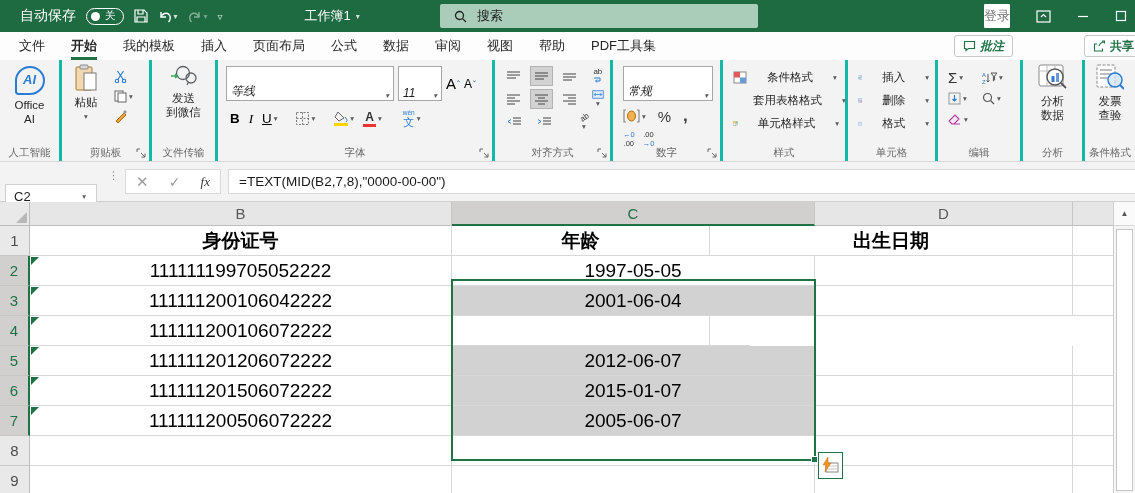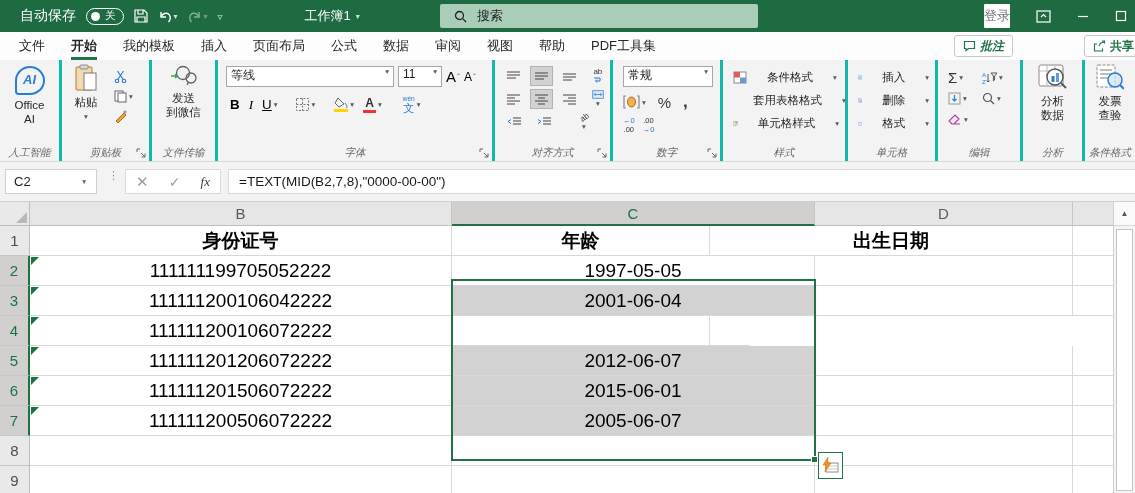"等线" .combo { align-items: flex-start -> flex-end; font-style: none -> italic; height: 21px -> 35px }
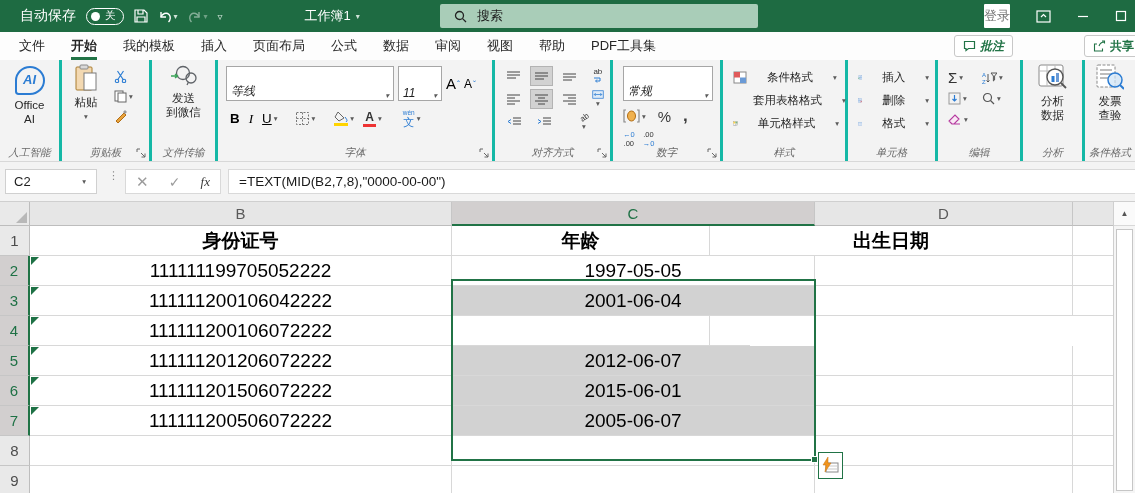"人工智能" .glabel { font-style: italic -> none }
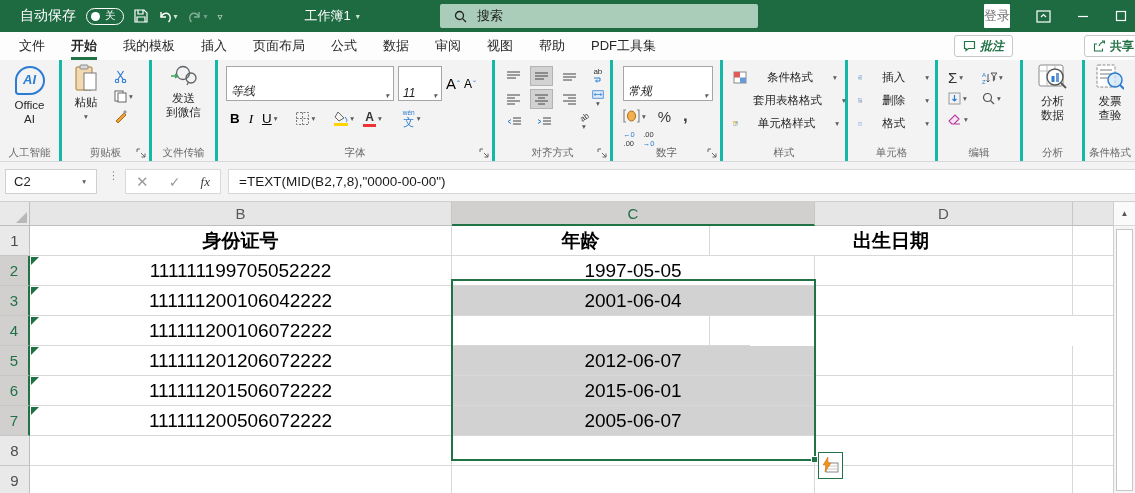"C2" .namebox { top: 7px -> 22px }
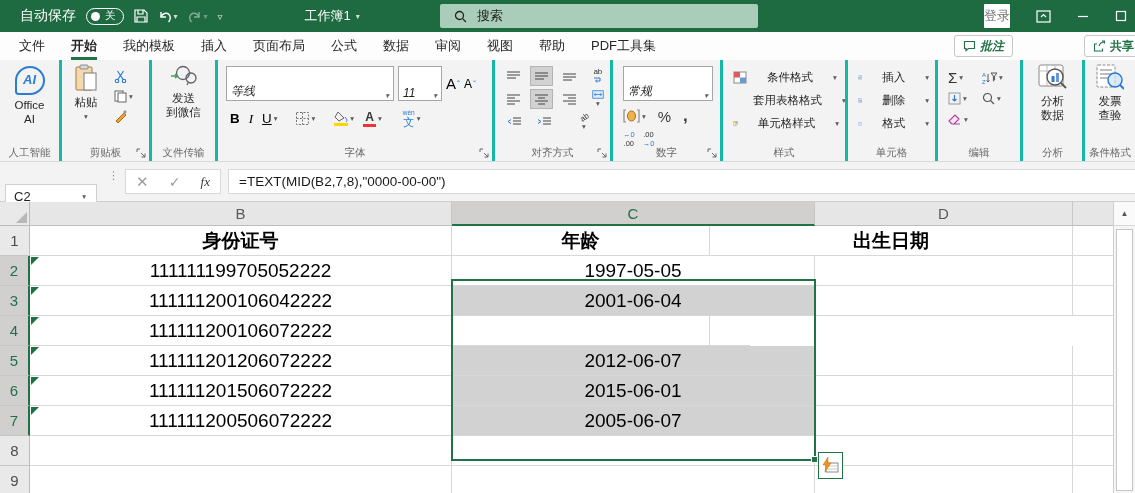"2015-06-01" div.cell { text: 2015-06-01 -> 2015-01-07 }
